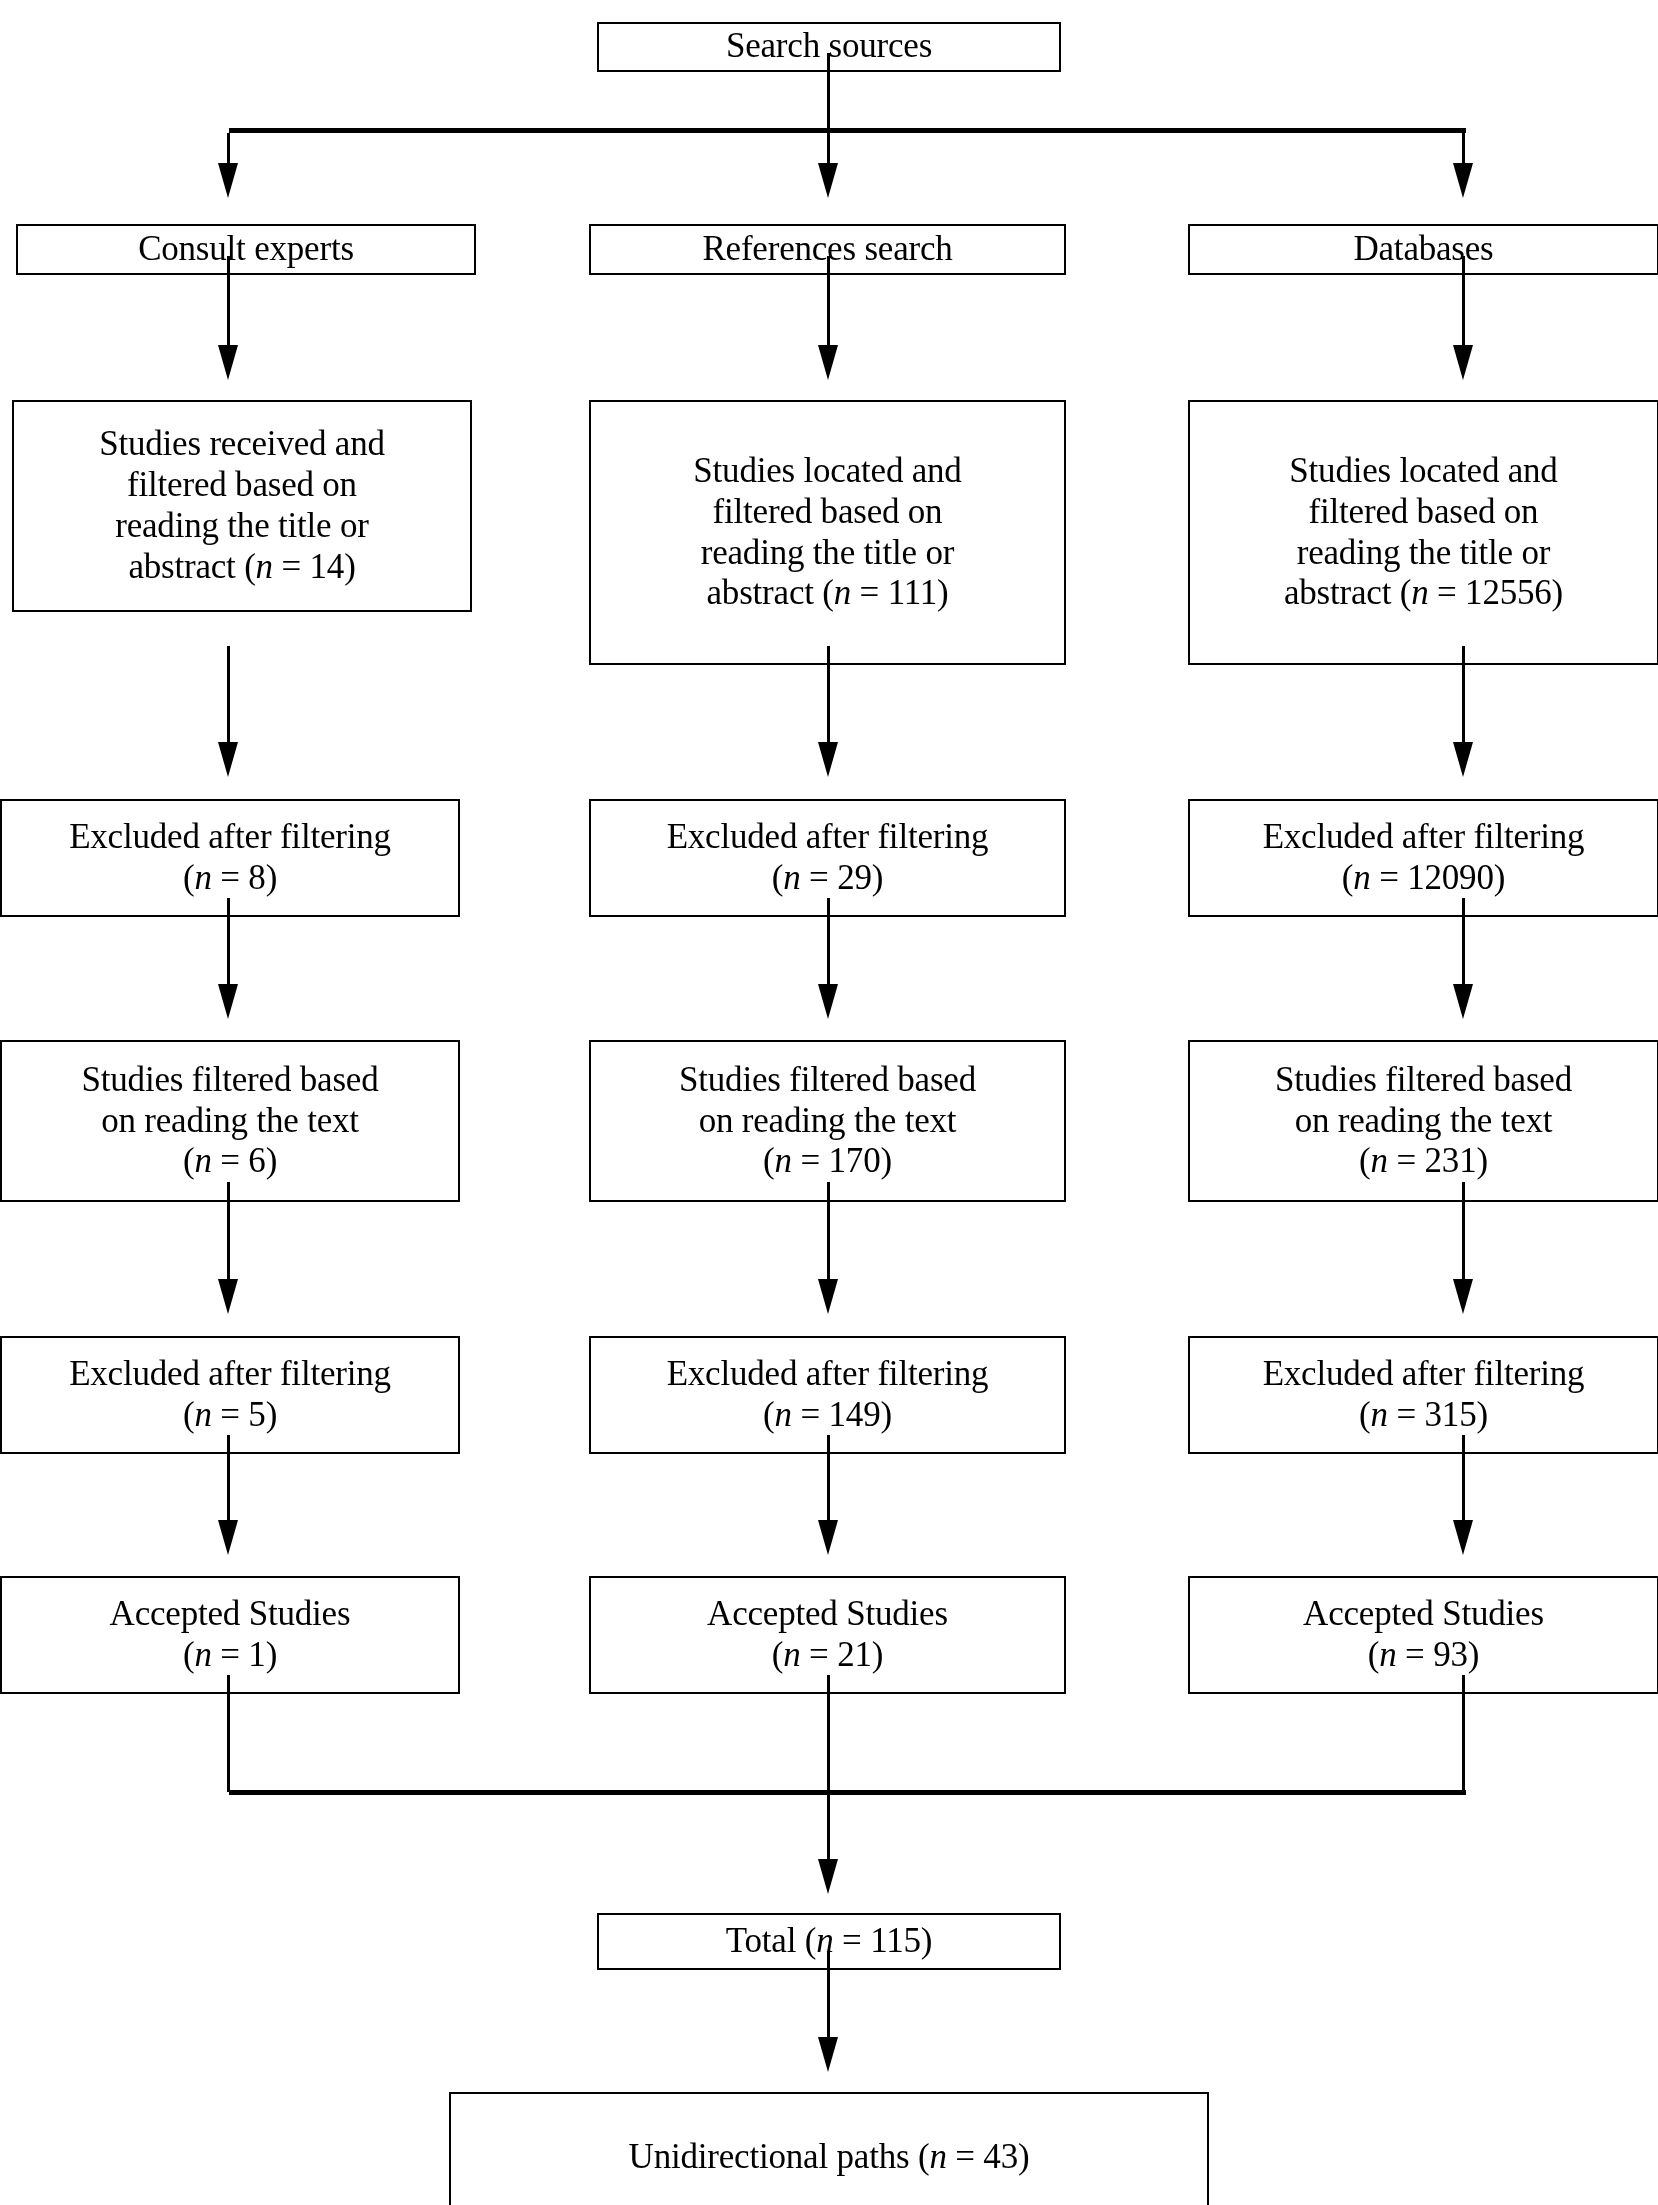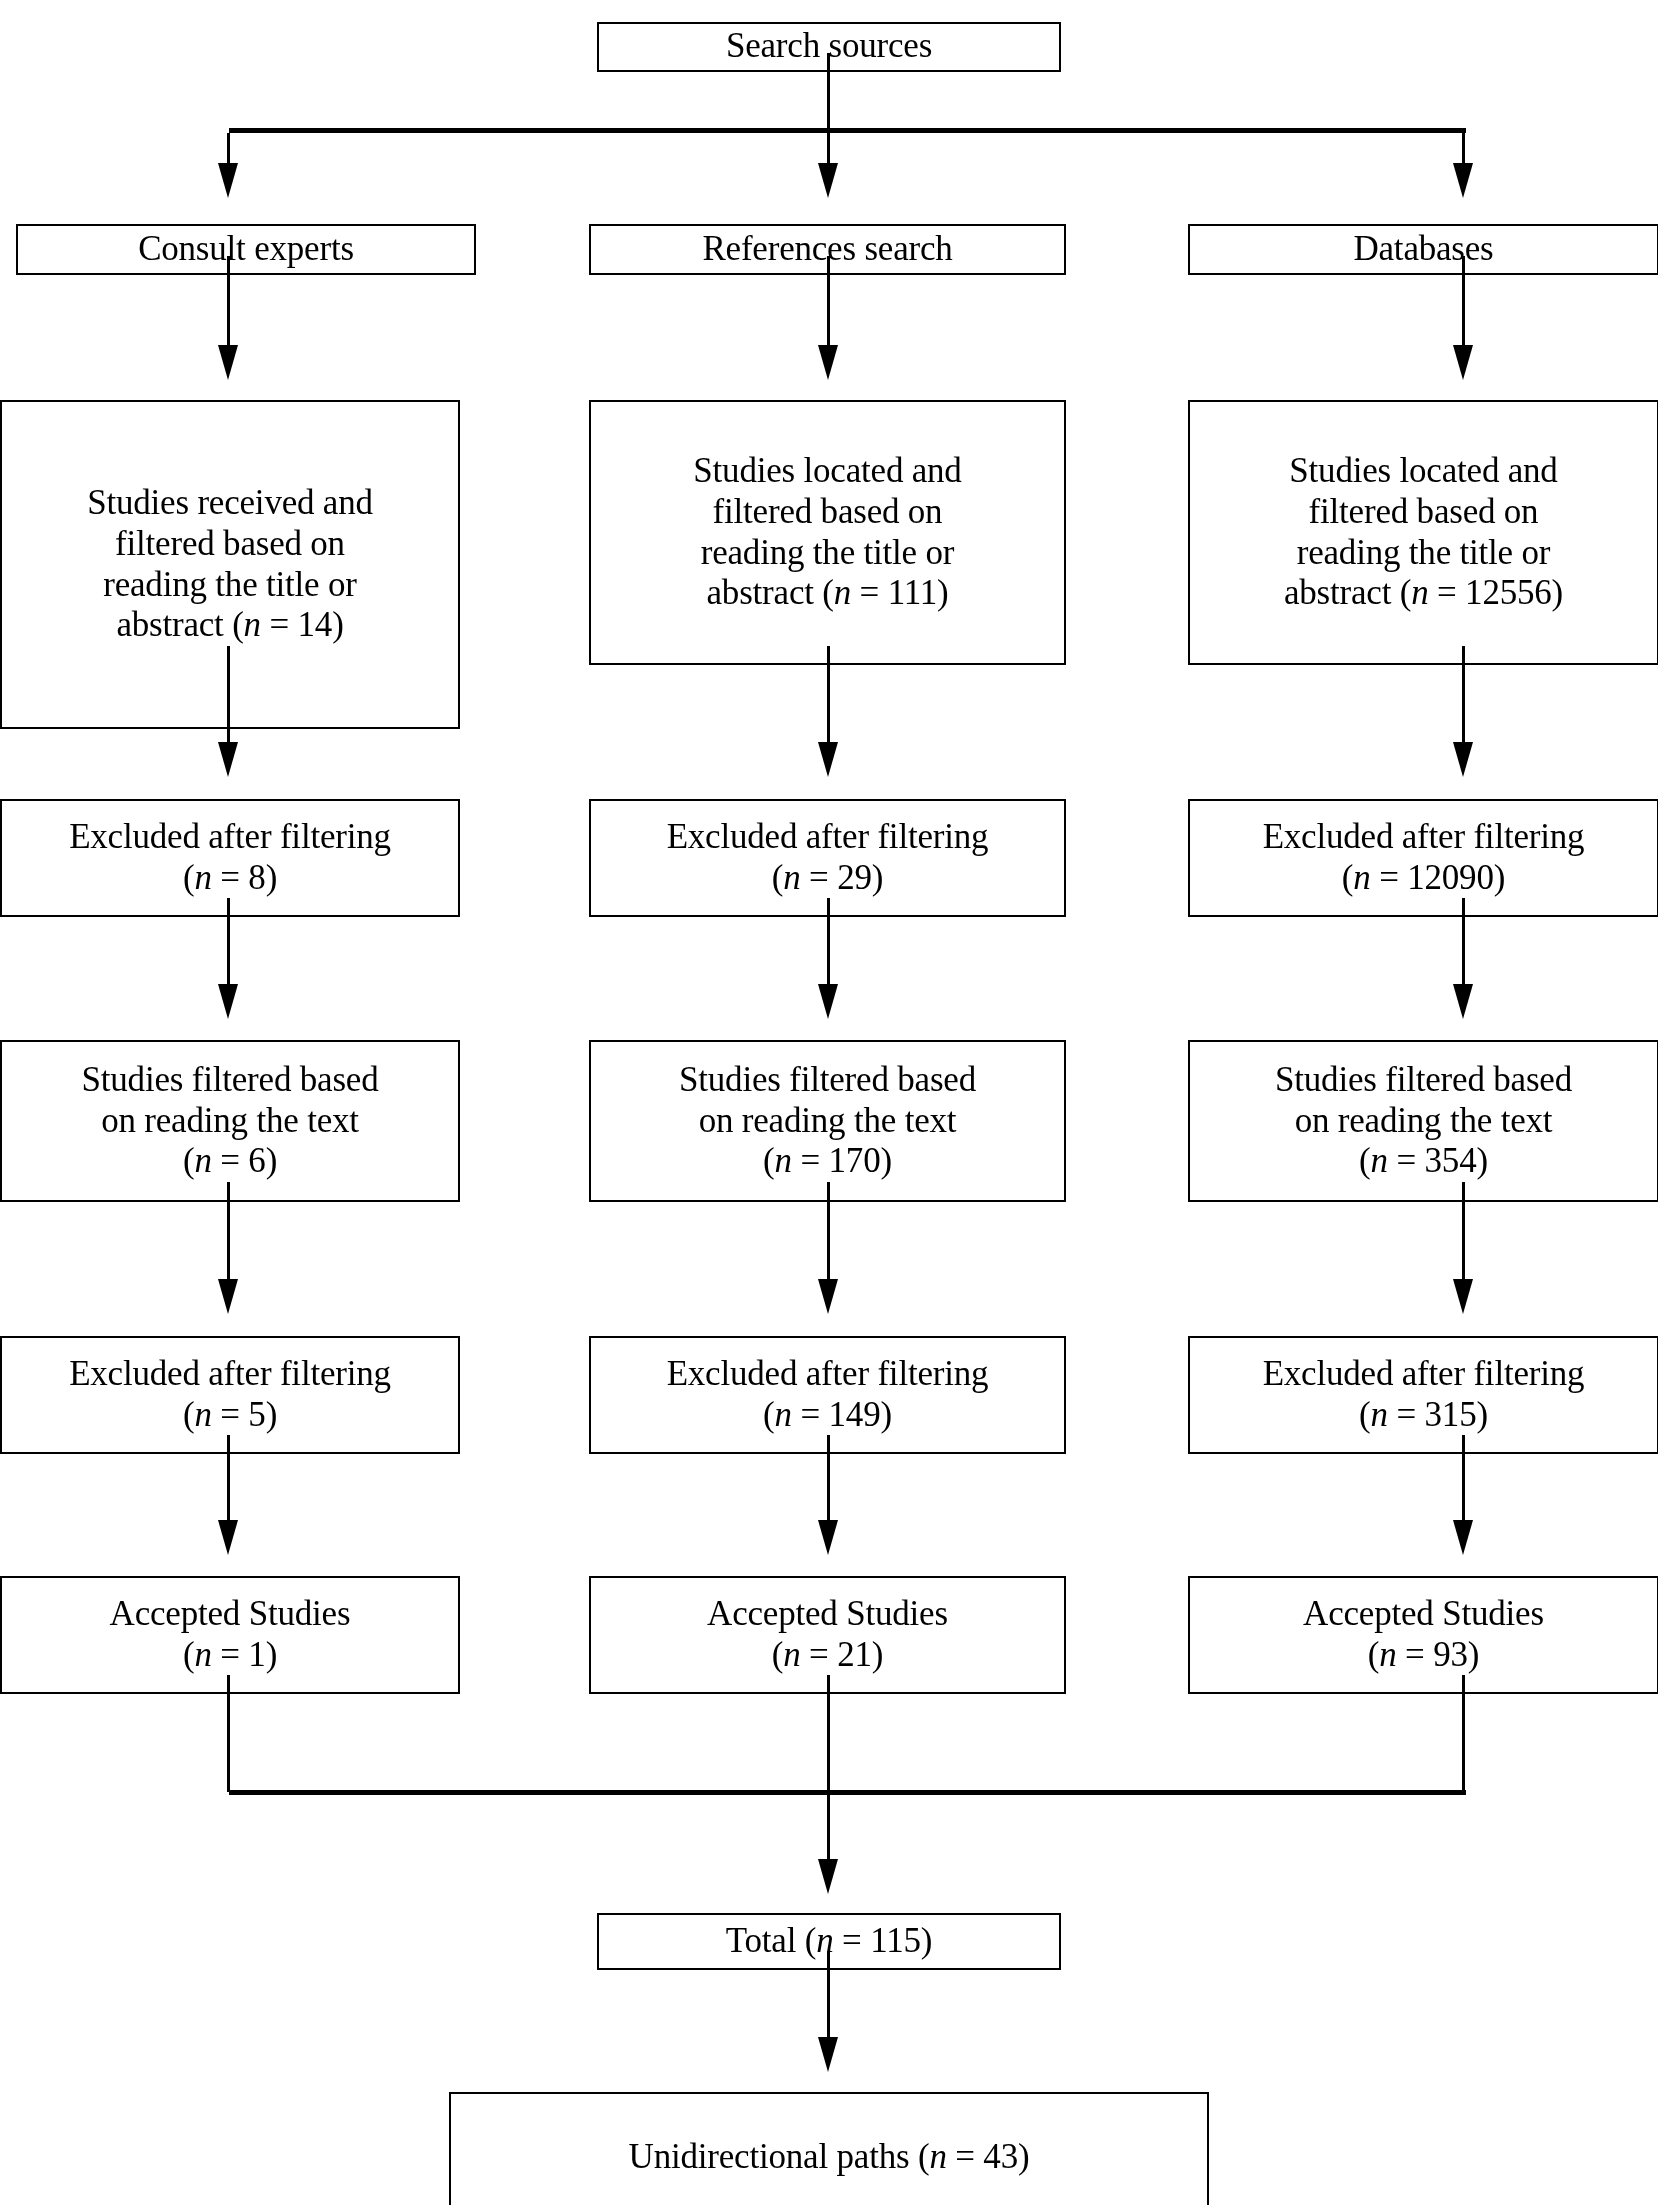"Studies received and" div.box { height: 329px -> 212px; left: 0px -> 12px }
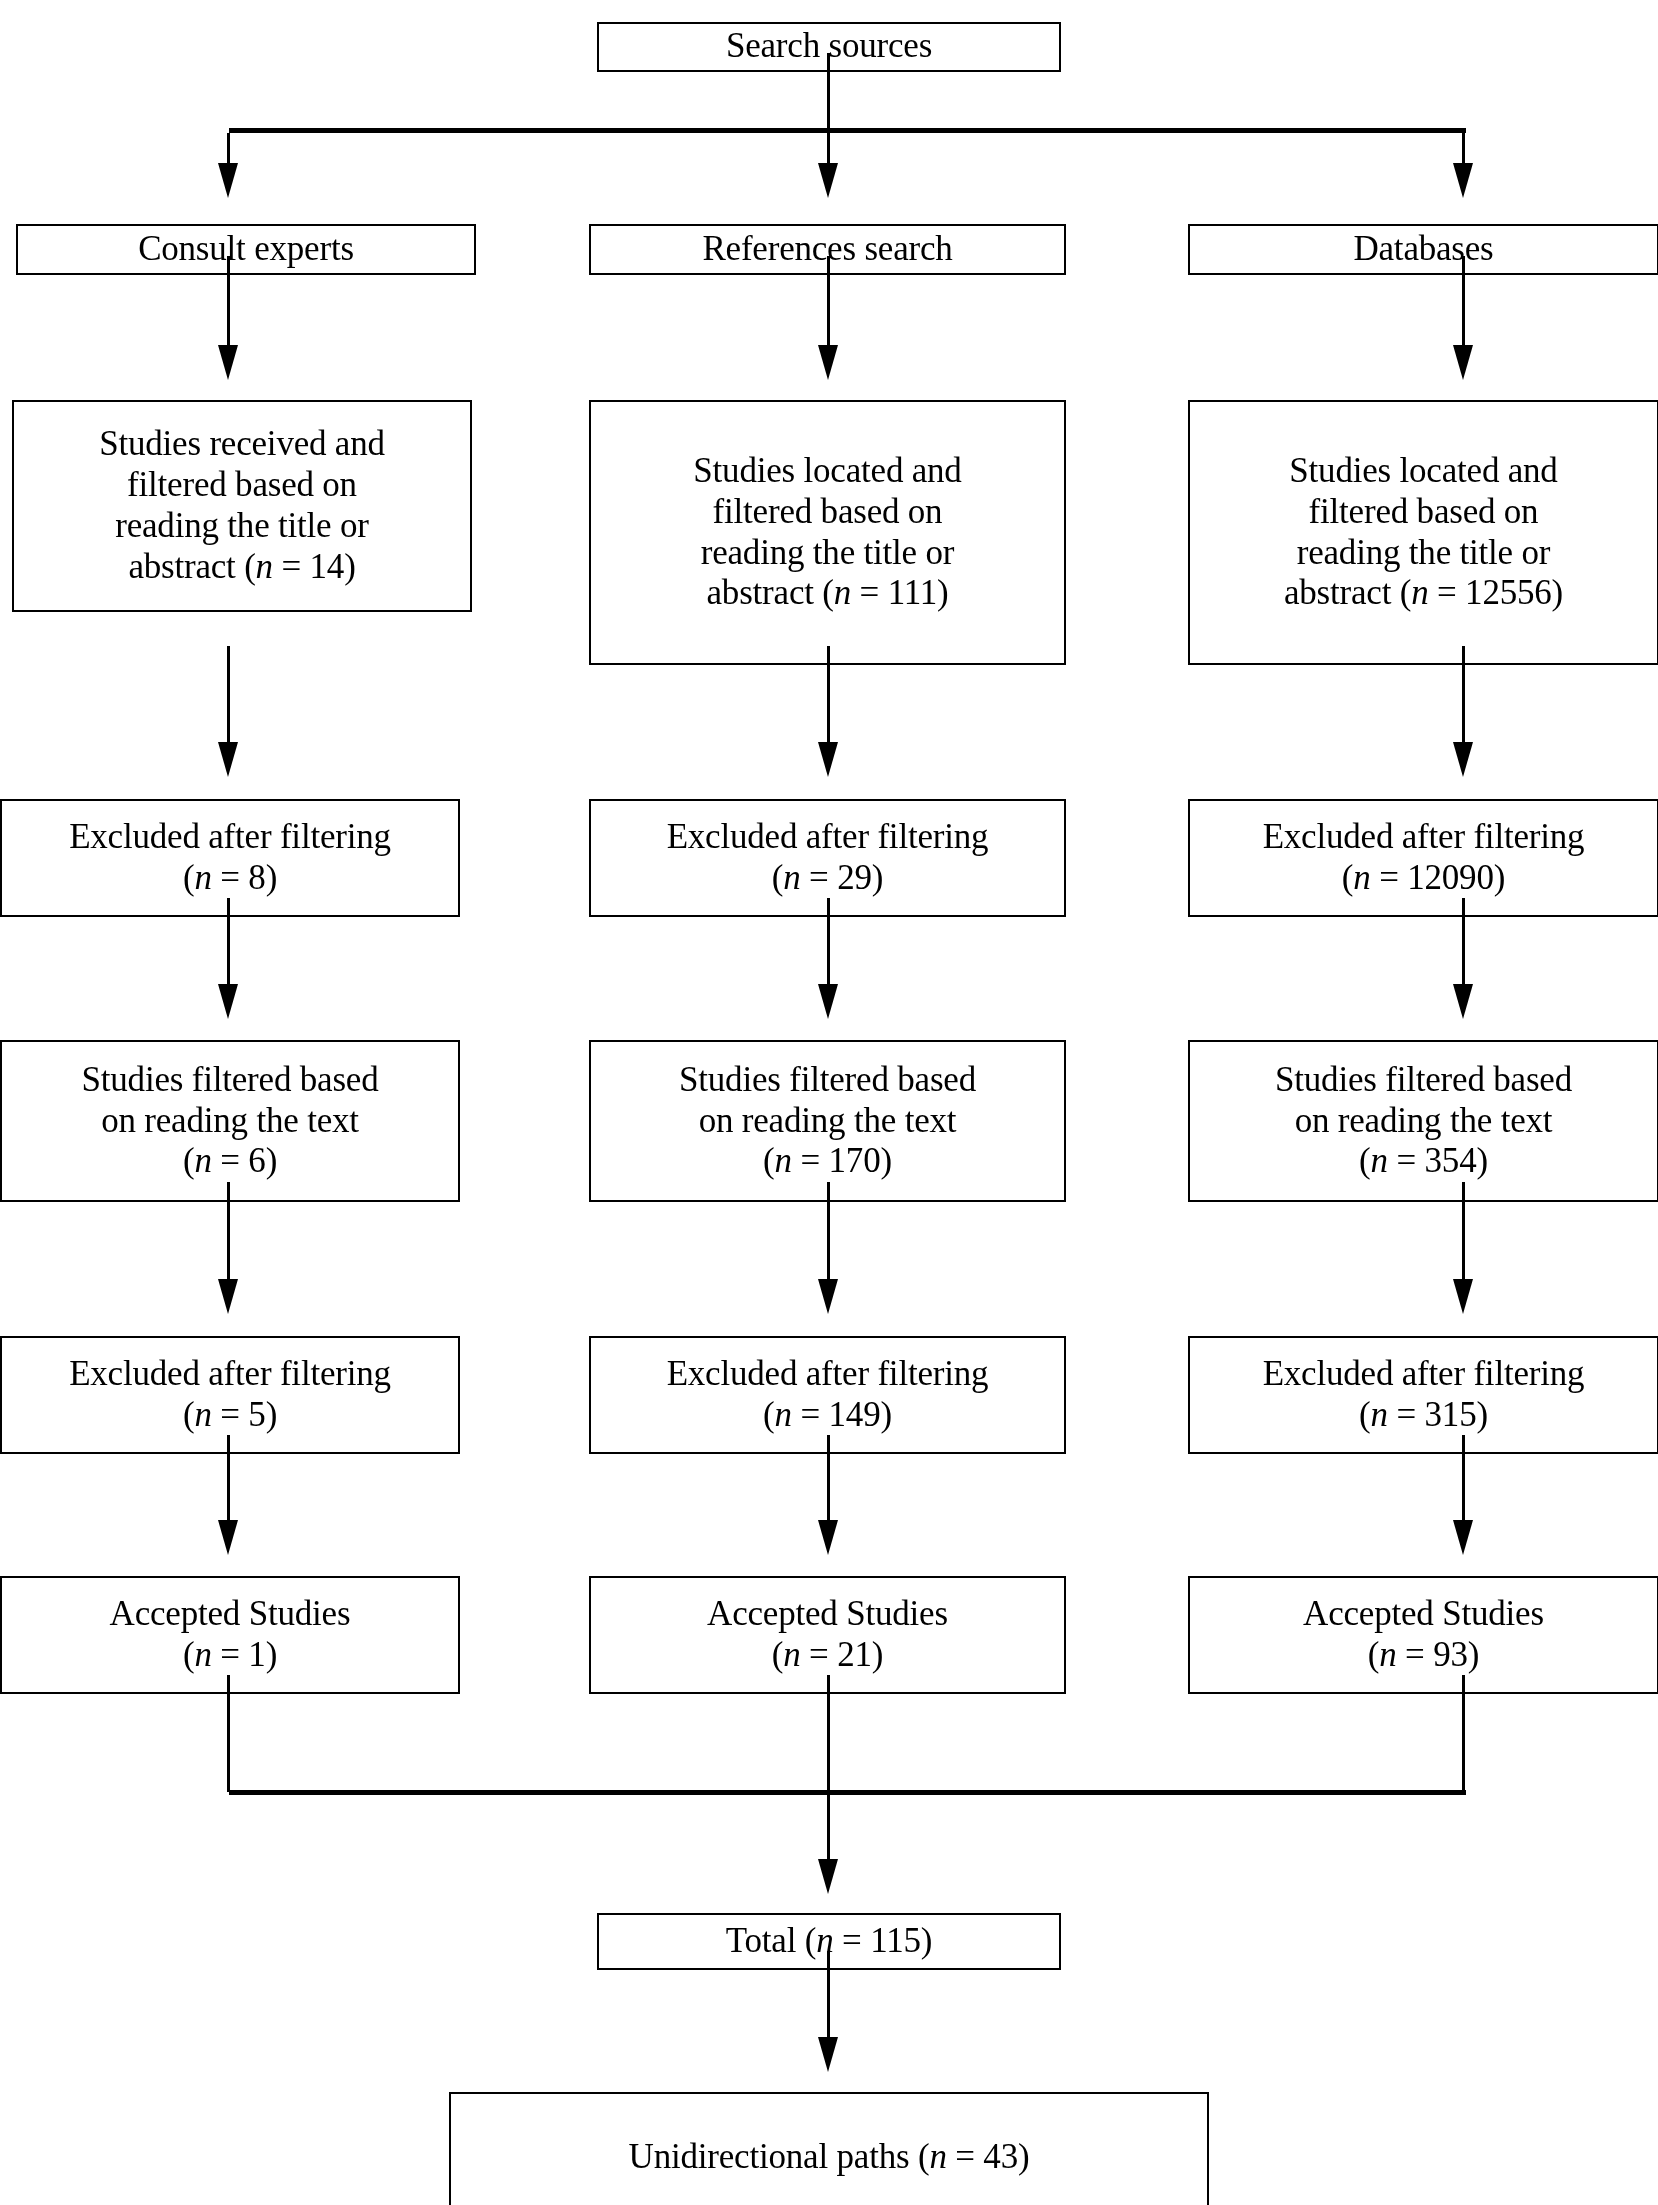"= 354)" span { text: 354 -> 231 }
